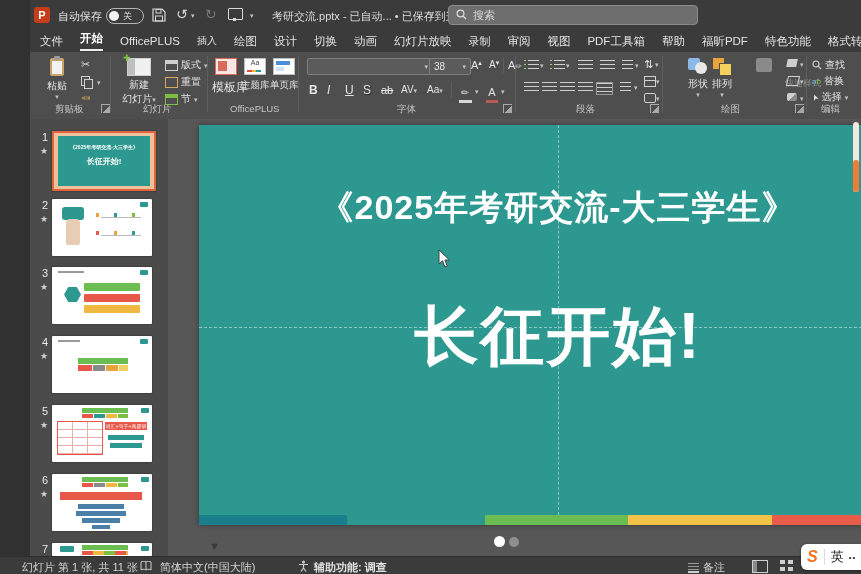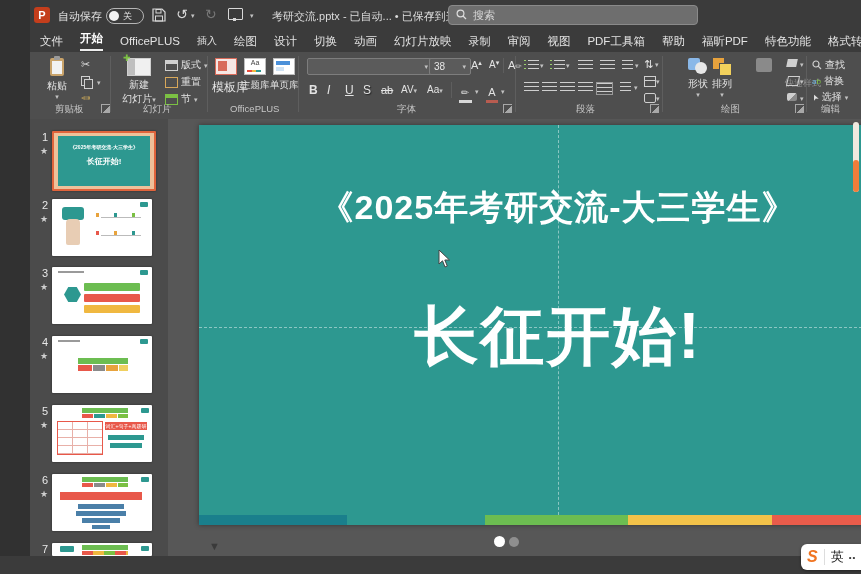"幻灯片 第 1 张, 共" div.ab { html: none -> <div> <span>幻灯片 第 1 张, 共 11 张</span> <svg> <path></path> <line></line> </svg> <span>简体中文(中国大陆)</span> <svg> <circle></circle> <path></path> </svg> <span>辅助功能: 调查</span> <div> <span></span> <span>备注</span> </div> <div></div> <div></div> </div> }
